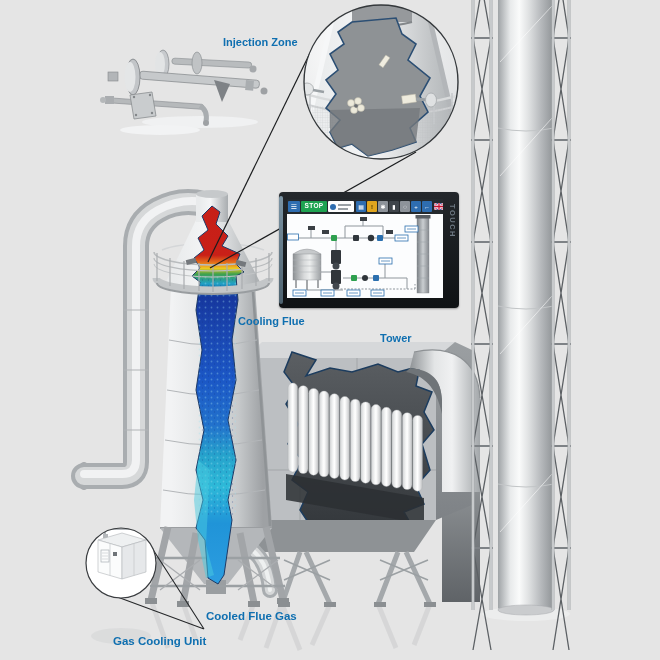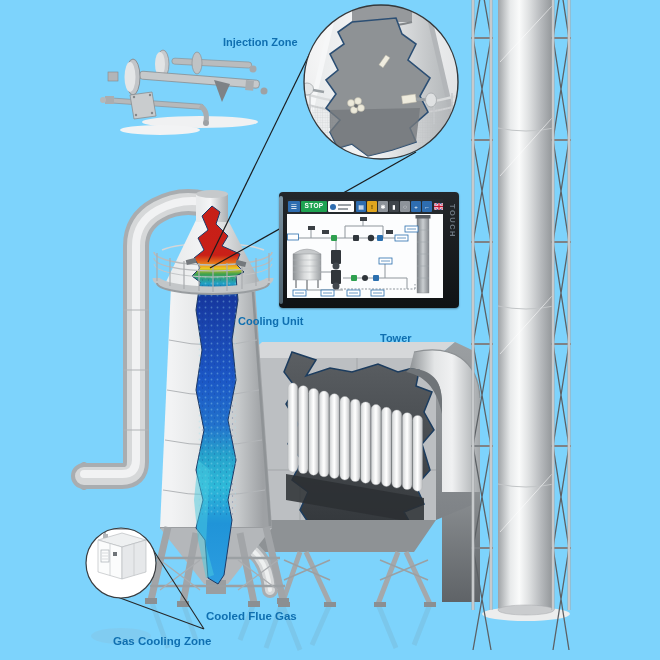"Injection Zone" #stage { background: #7dd3fc -> #e5e5e5 }
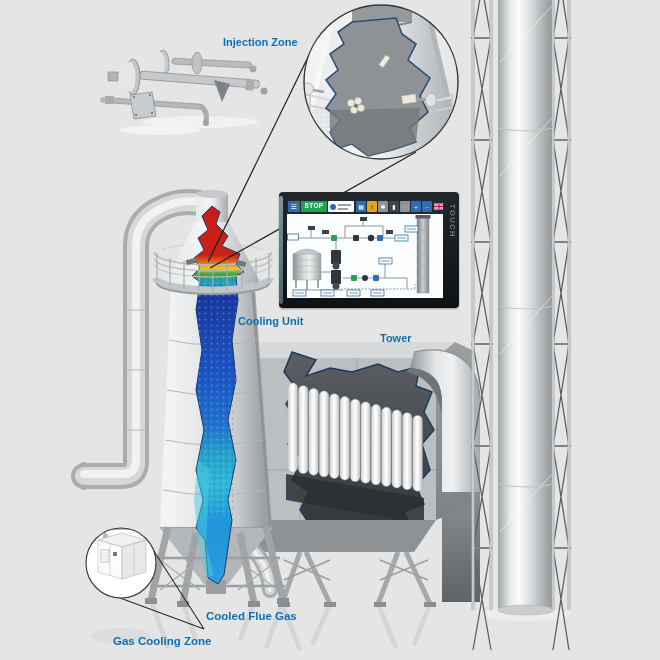"Cooling Unit" div.lbl { text: Unit -> Flue }
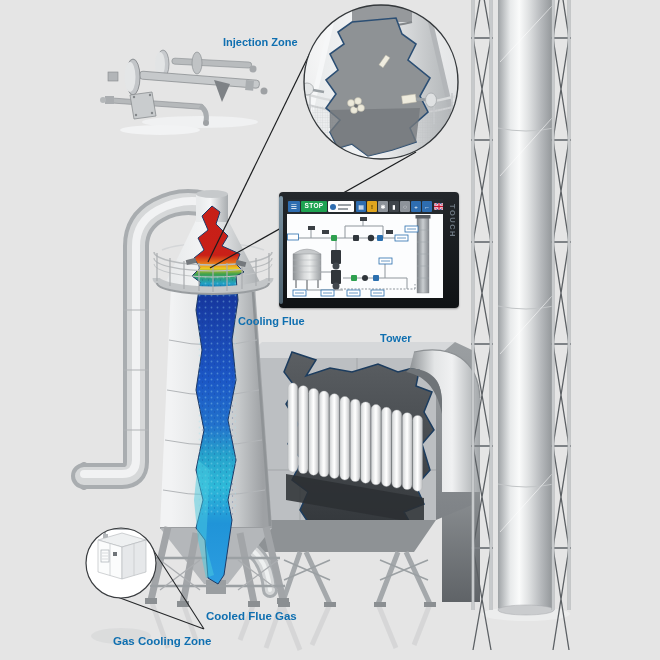"Gas Cooling Zone" div.lbl { text: Zone -> Unit }
